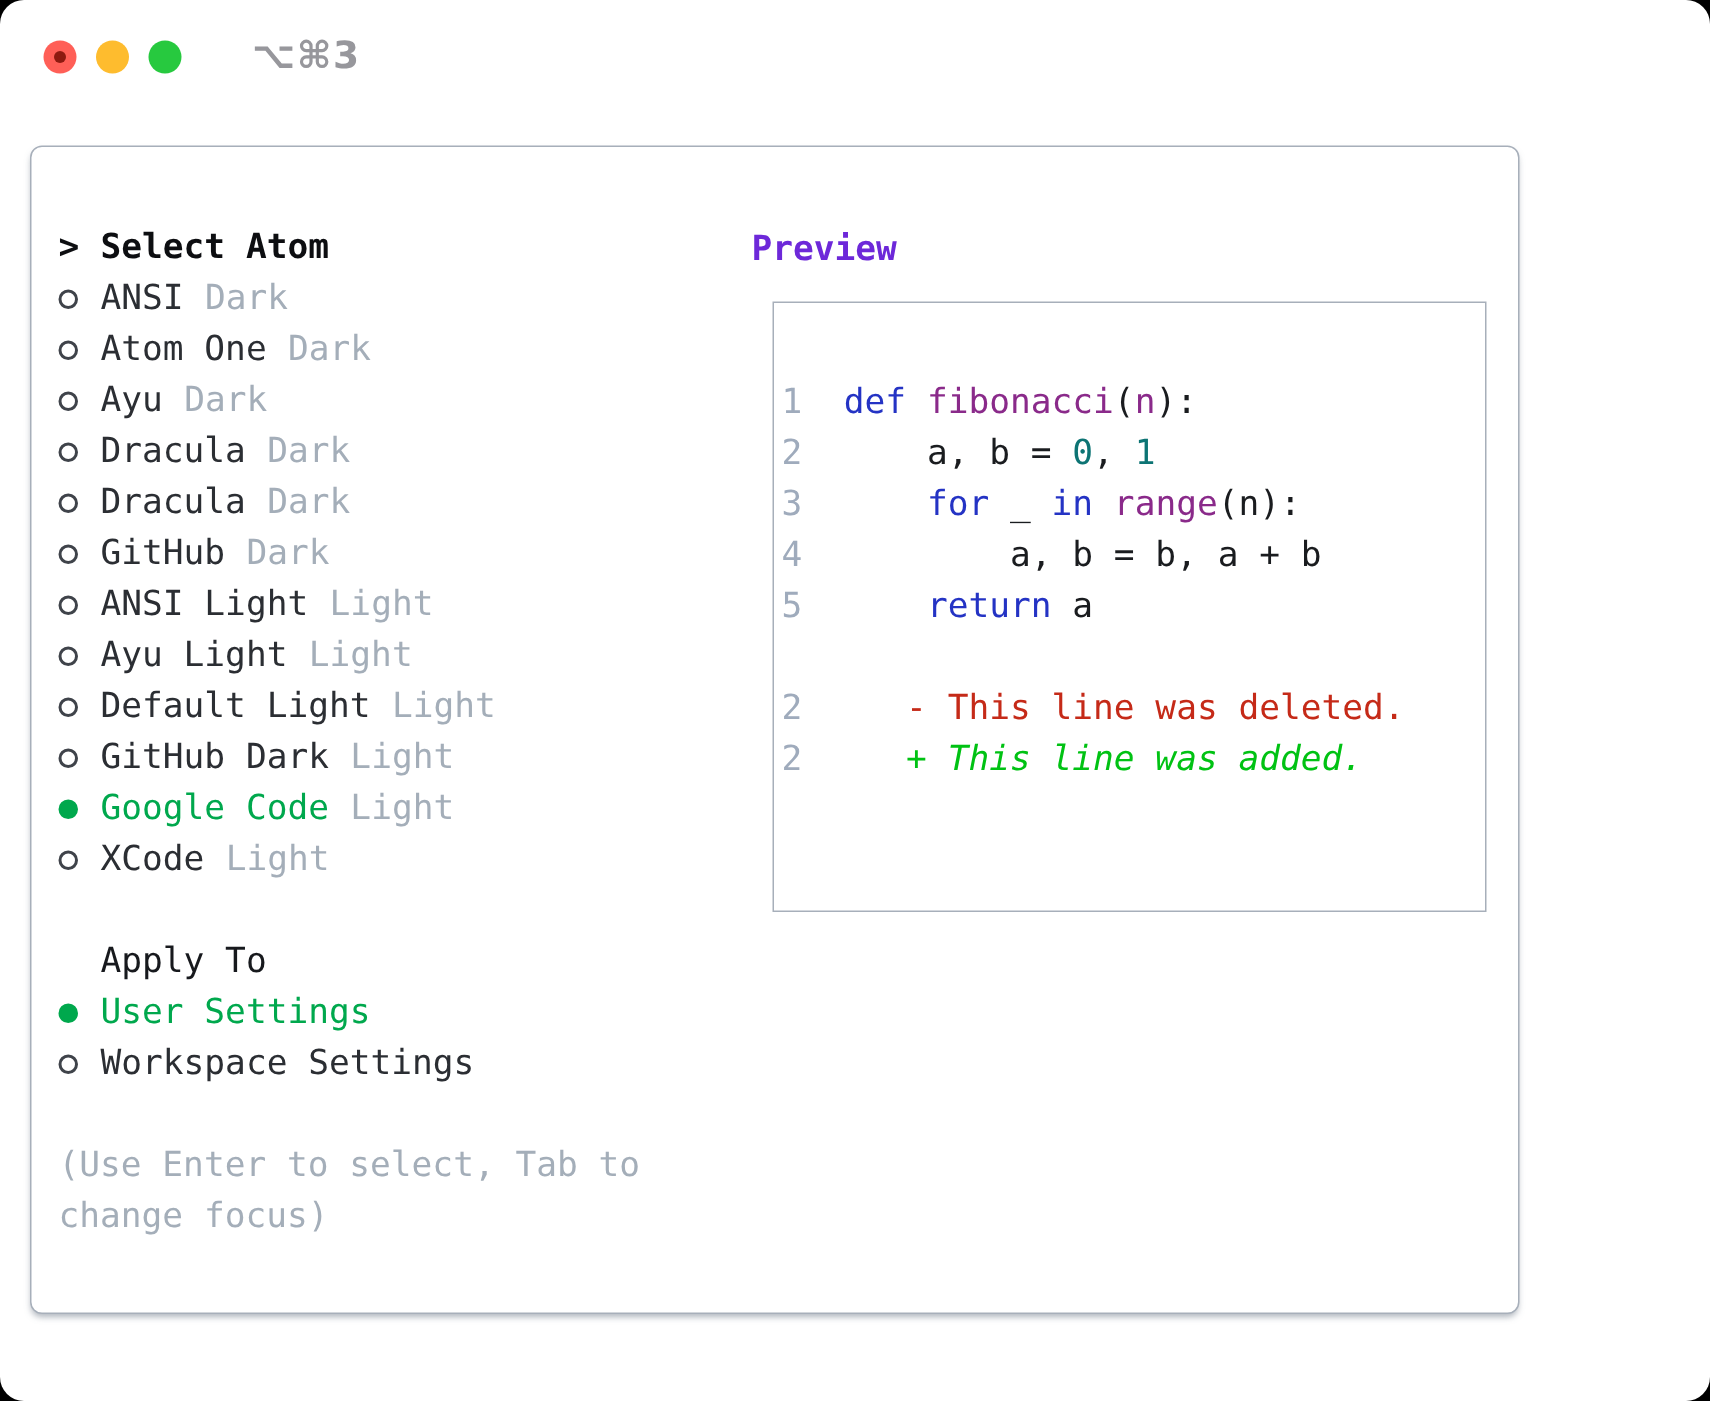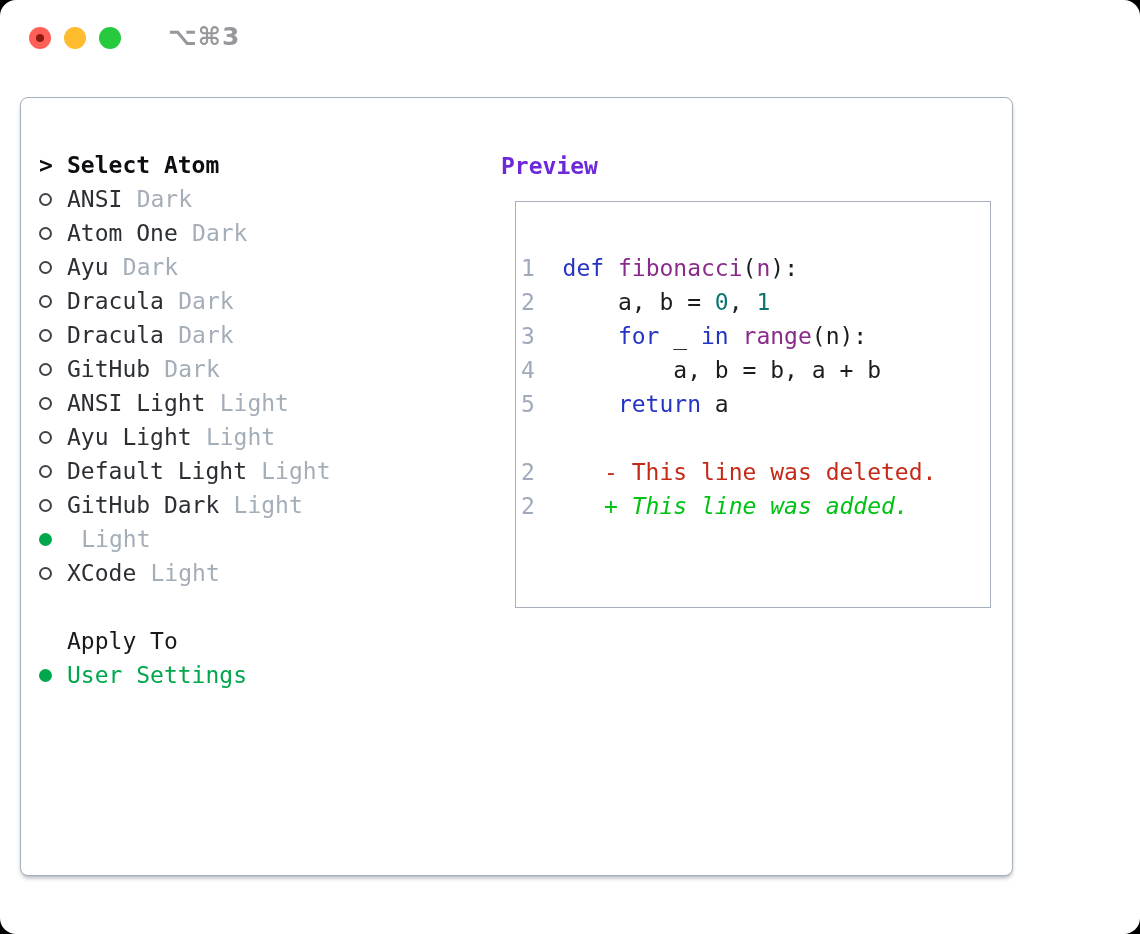"Google Code" span.name { html: none -> <span>Google Code</span> }
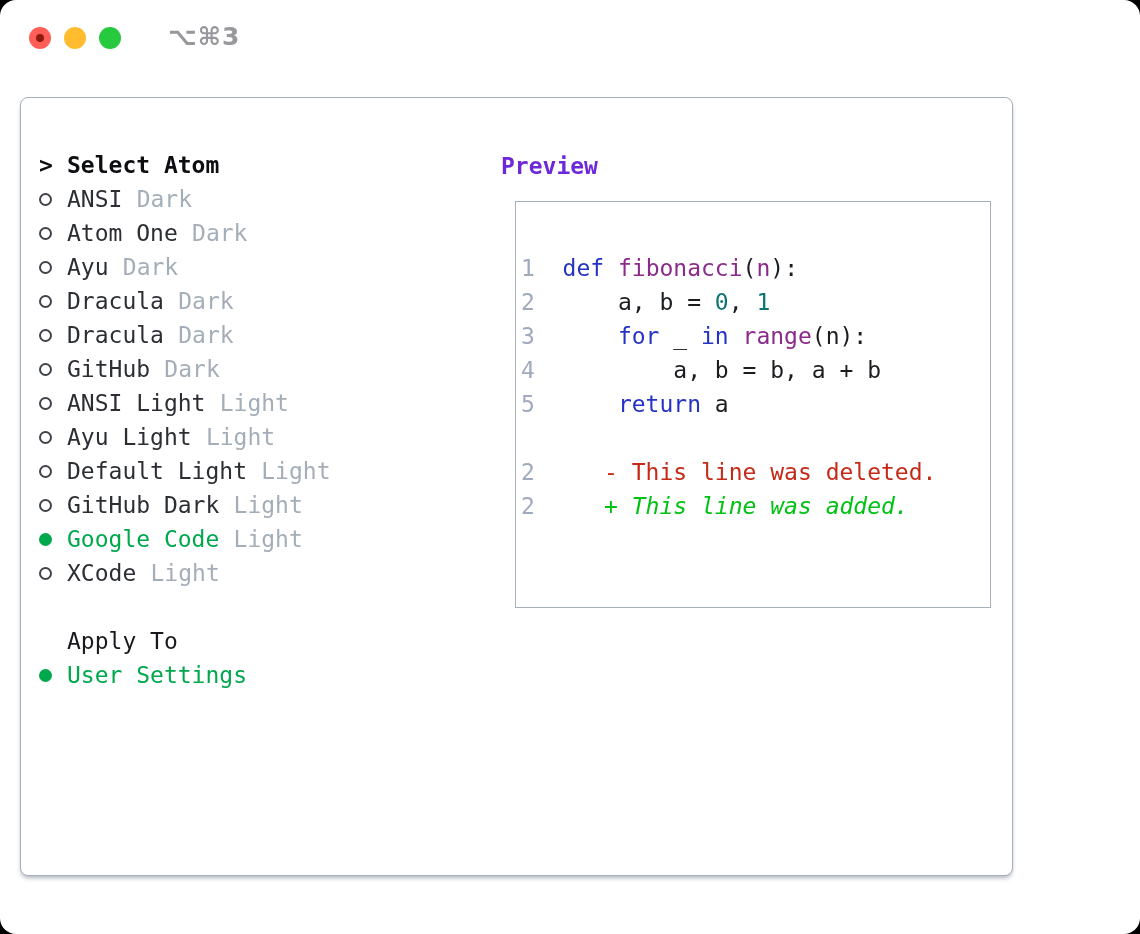"Workspace Settings" div.row { html: none -> <div><span><span></span></span><span>Workspace Settings</span></div> }
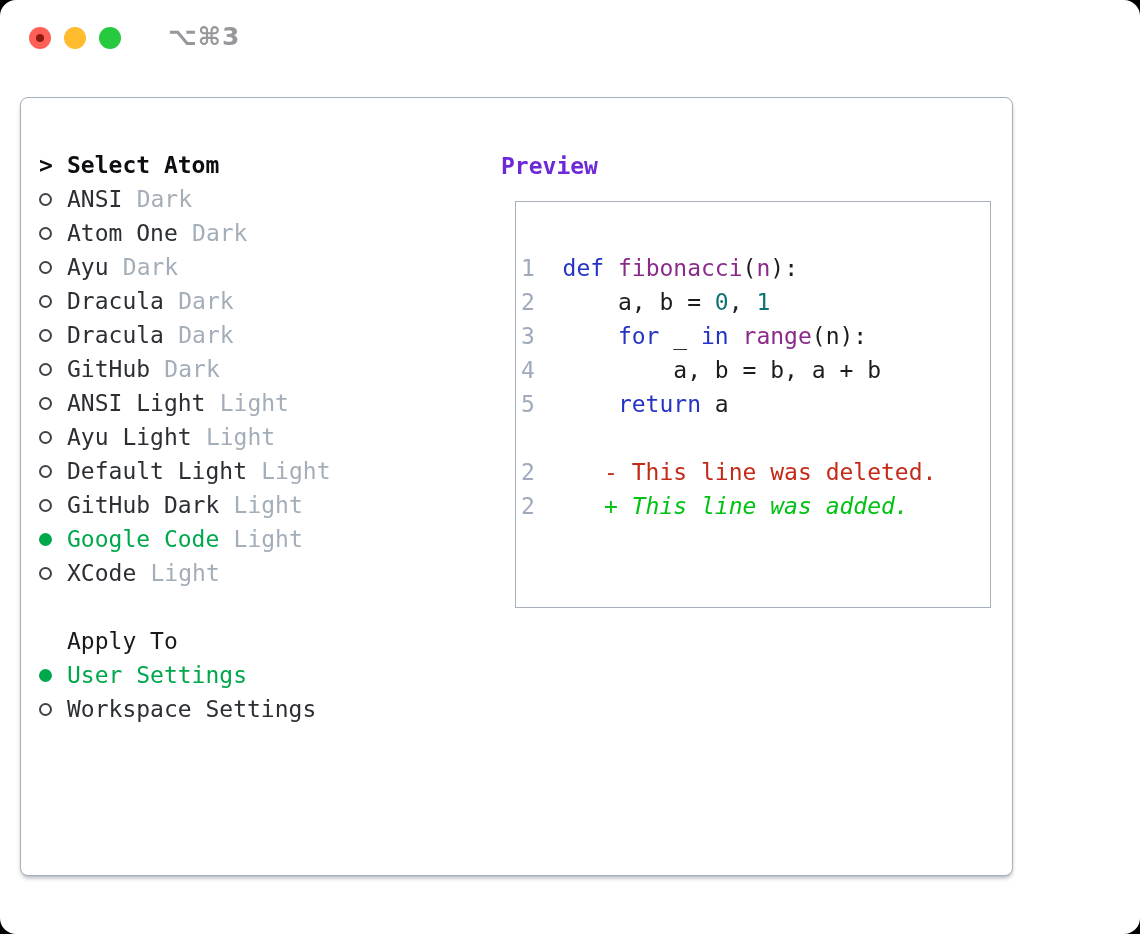"(Use Enter to select, Tab" div.help { html: none -> <div>(Use Enter to select, Tab to change focus)</div> }
